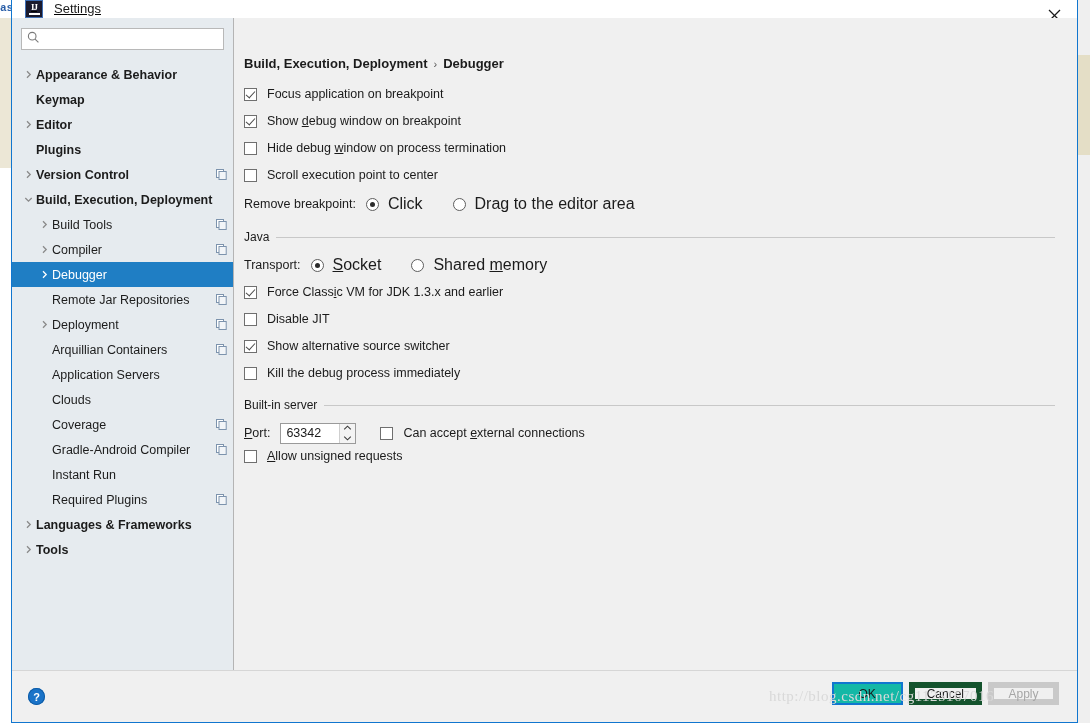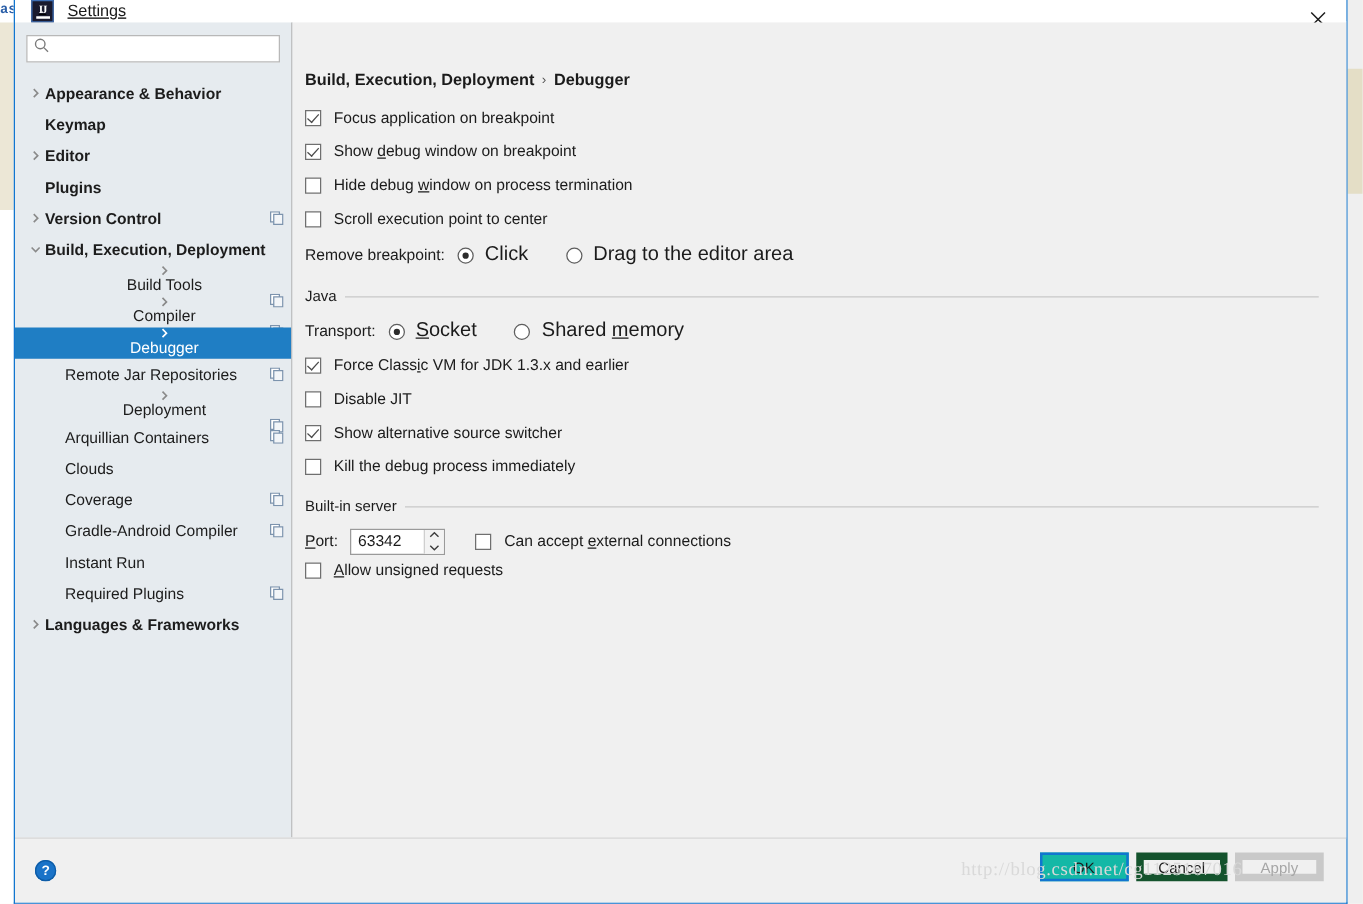"Build Tools" .lvl1 { flex-direction: column -> none }
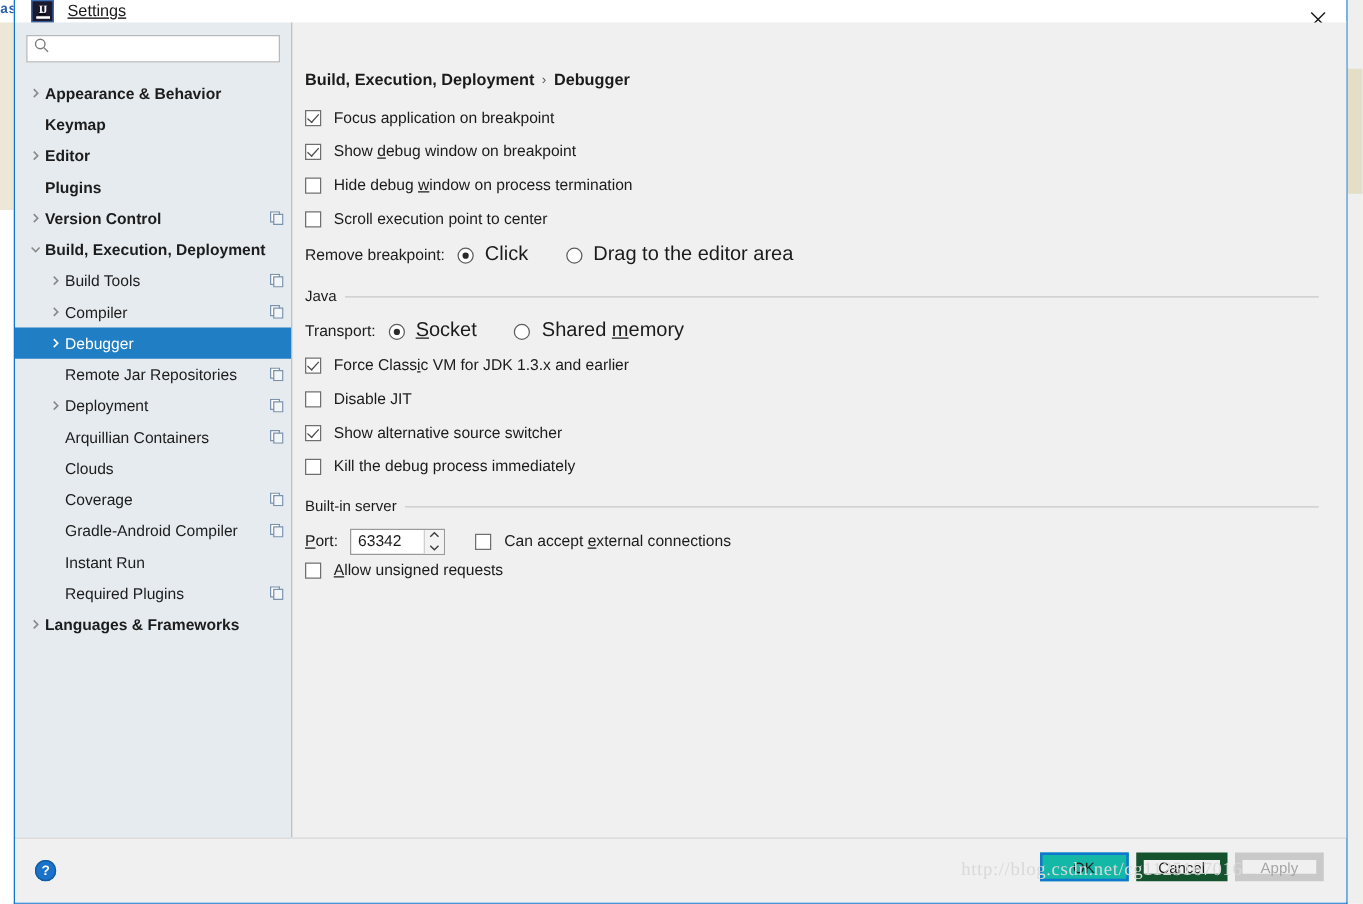"Application Servers" div.tree-row { html: none -> <div> <span>Application Servers</span> </div> }
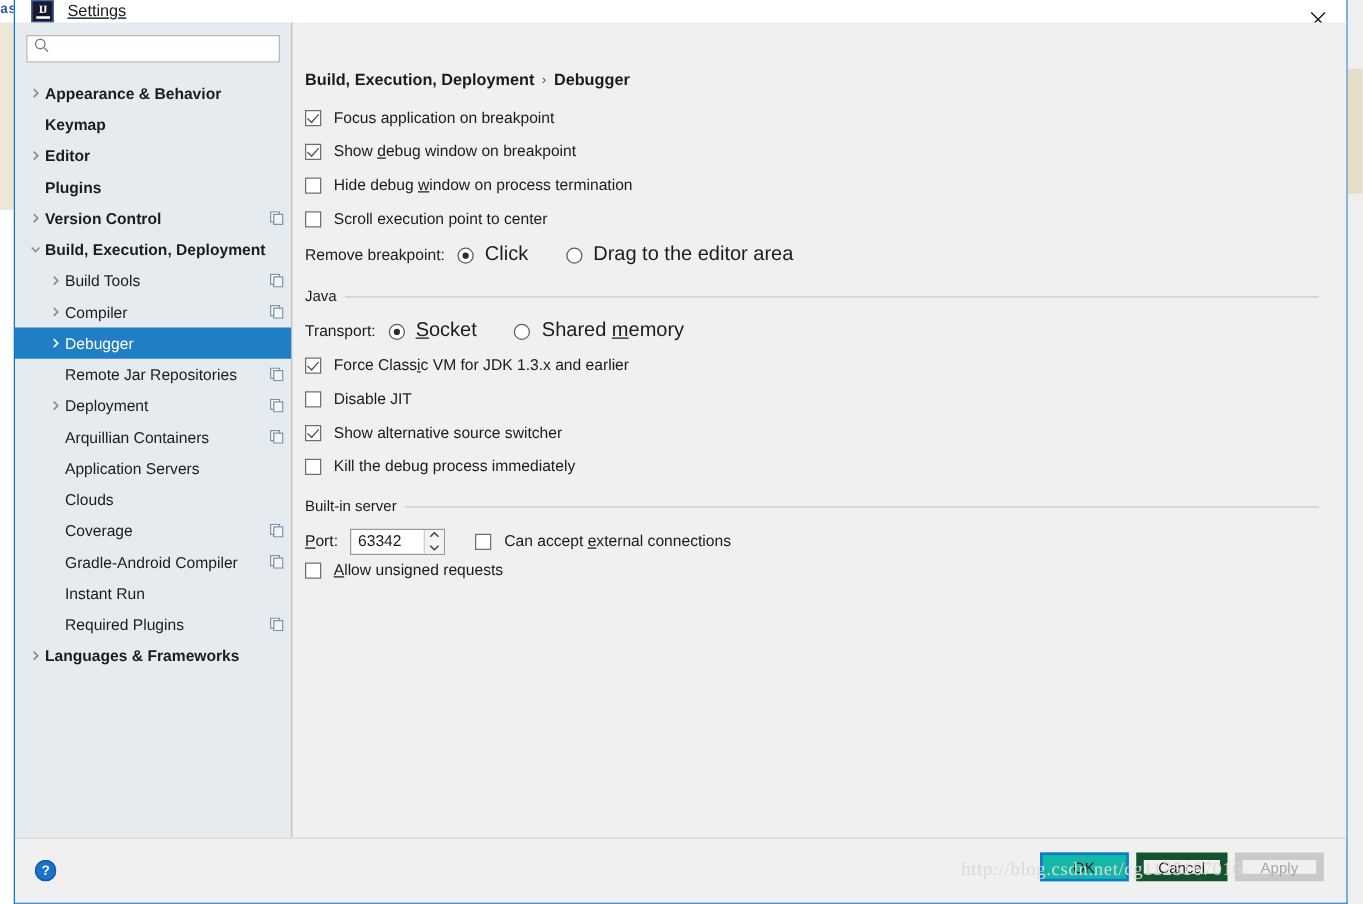"Tools" div.tree-row { html: none -> <div> <span> <svg> <polyline></polyline> </svg> </span> <span>Tools</span> </div> }
